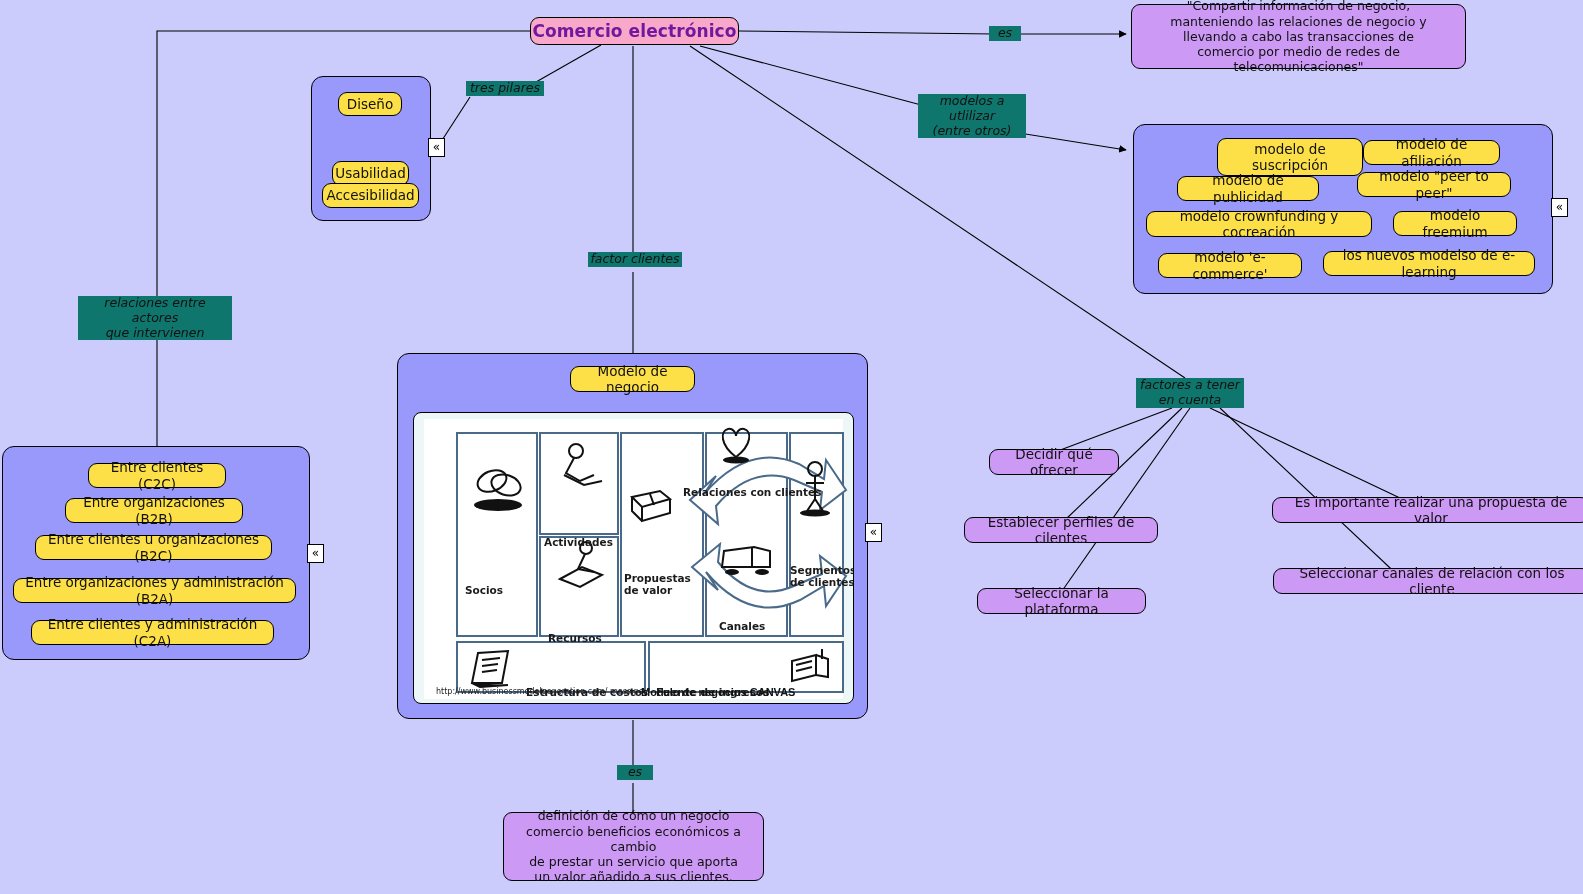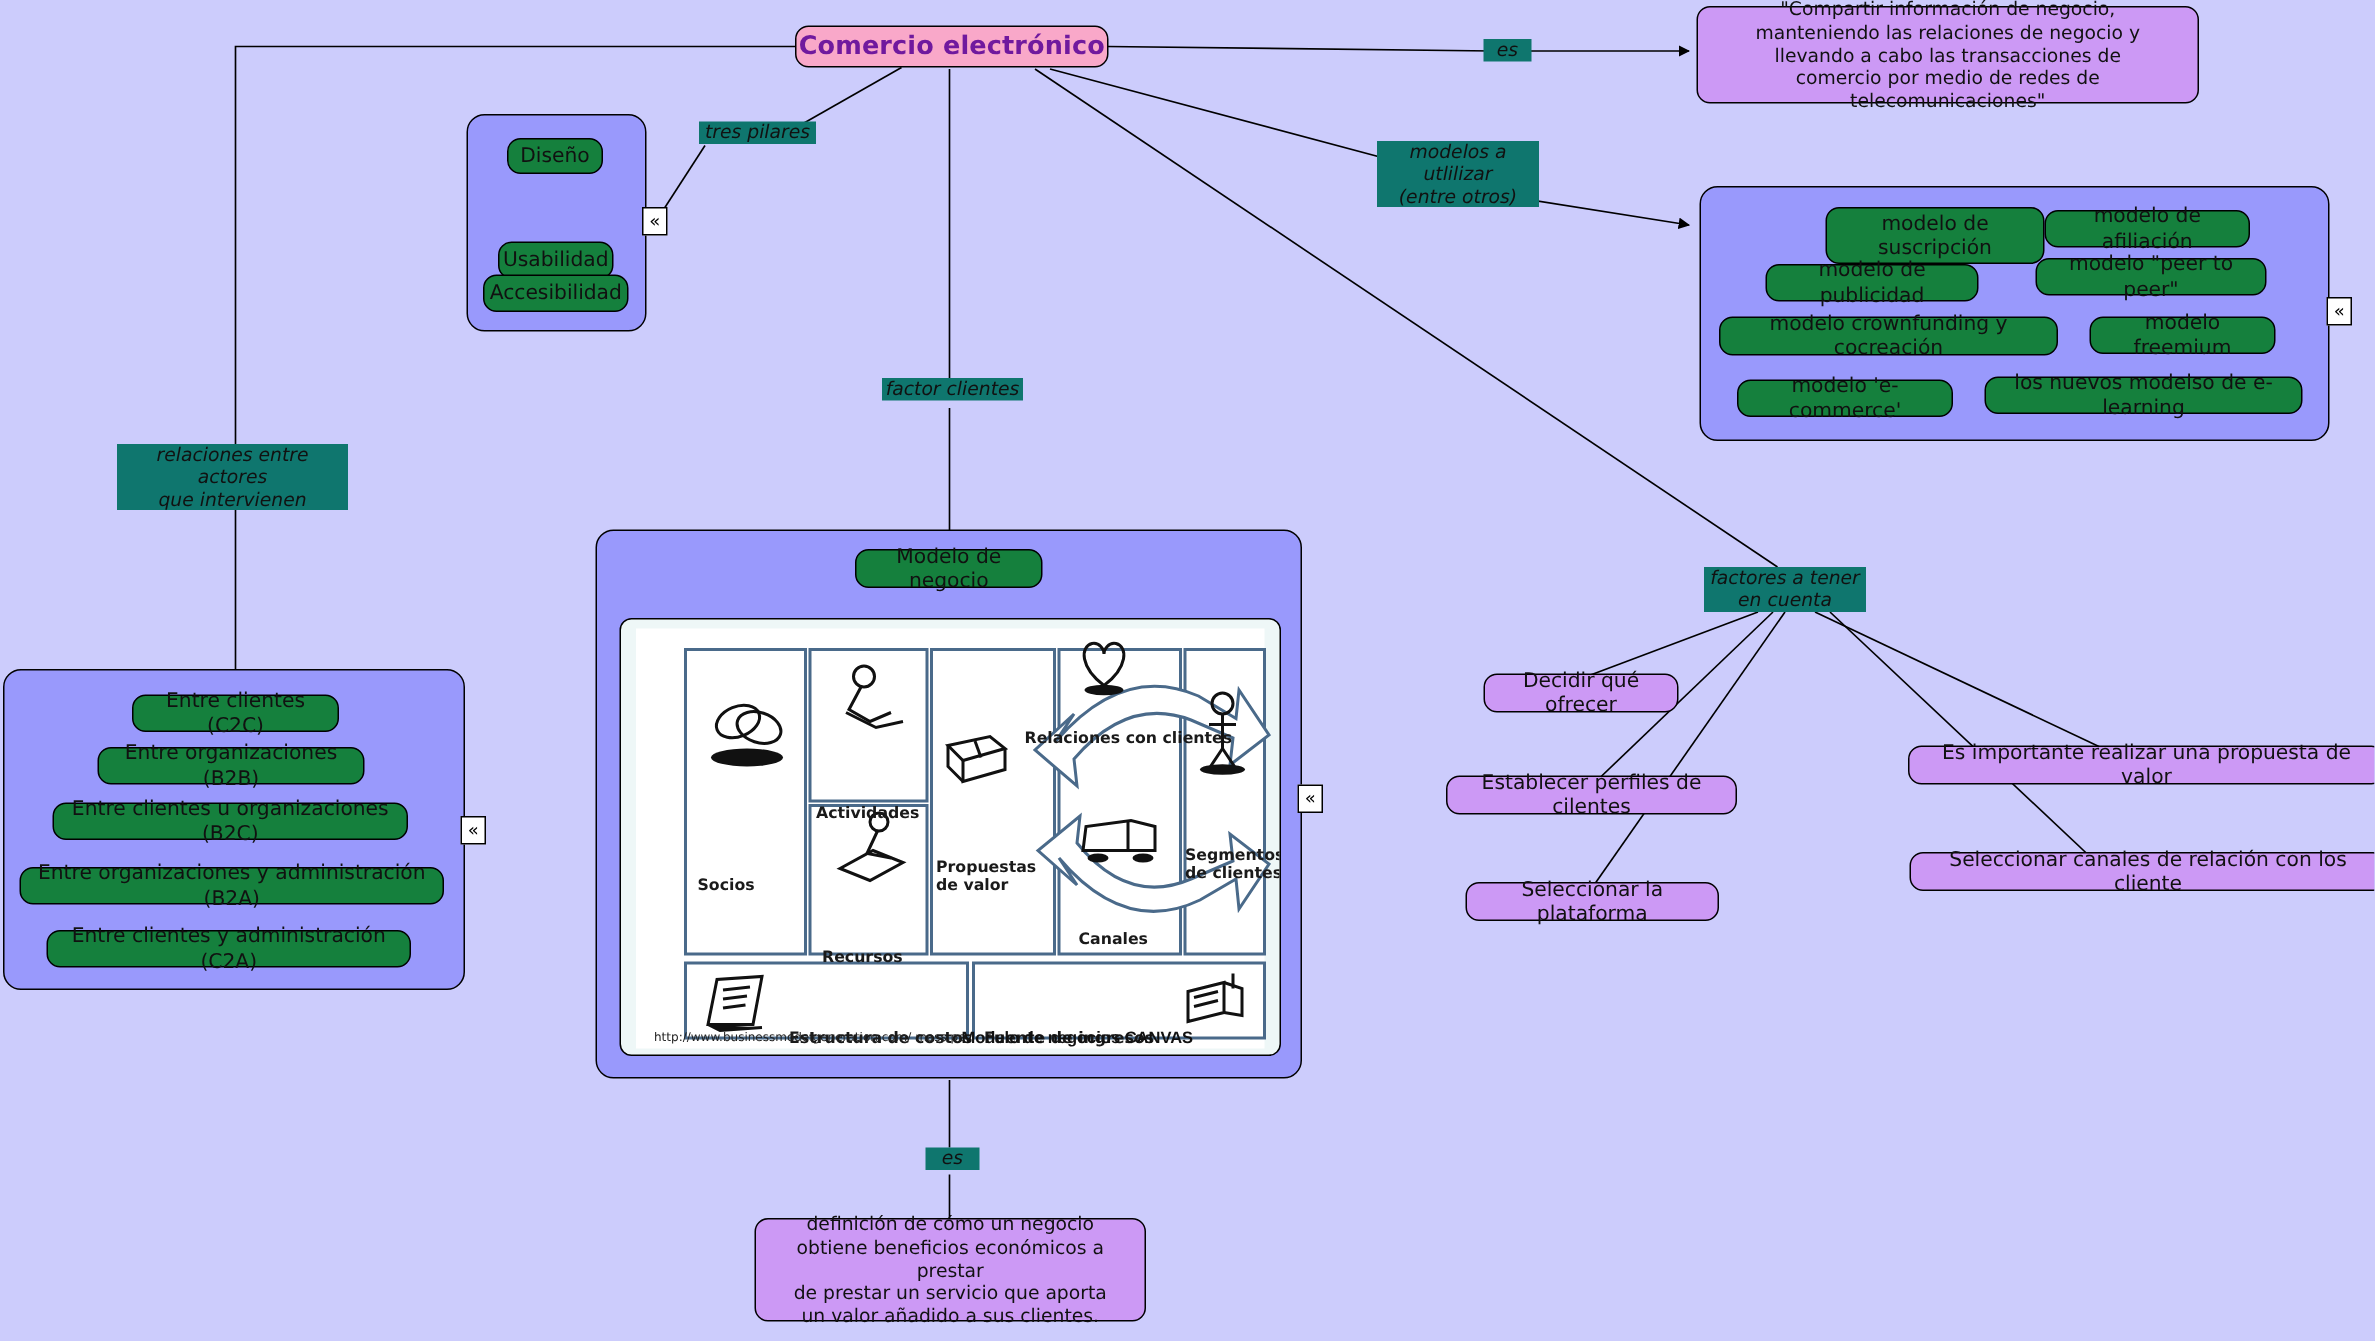"Diseño" .node-white { background: #15803d -> #fde047 }
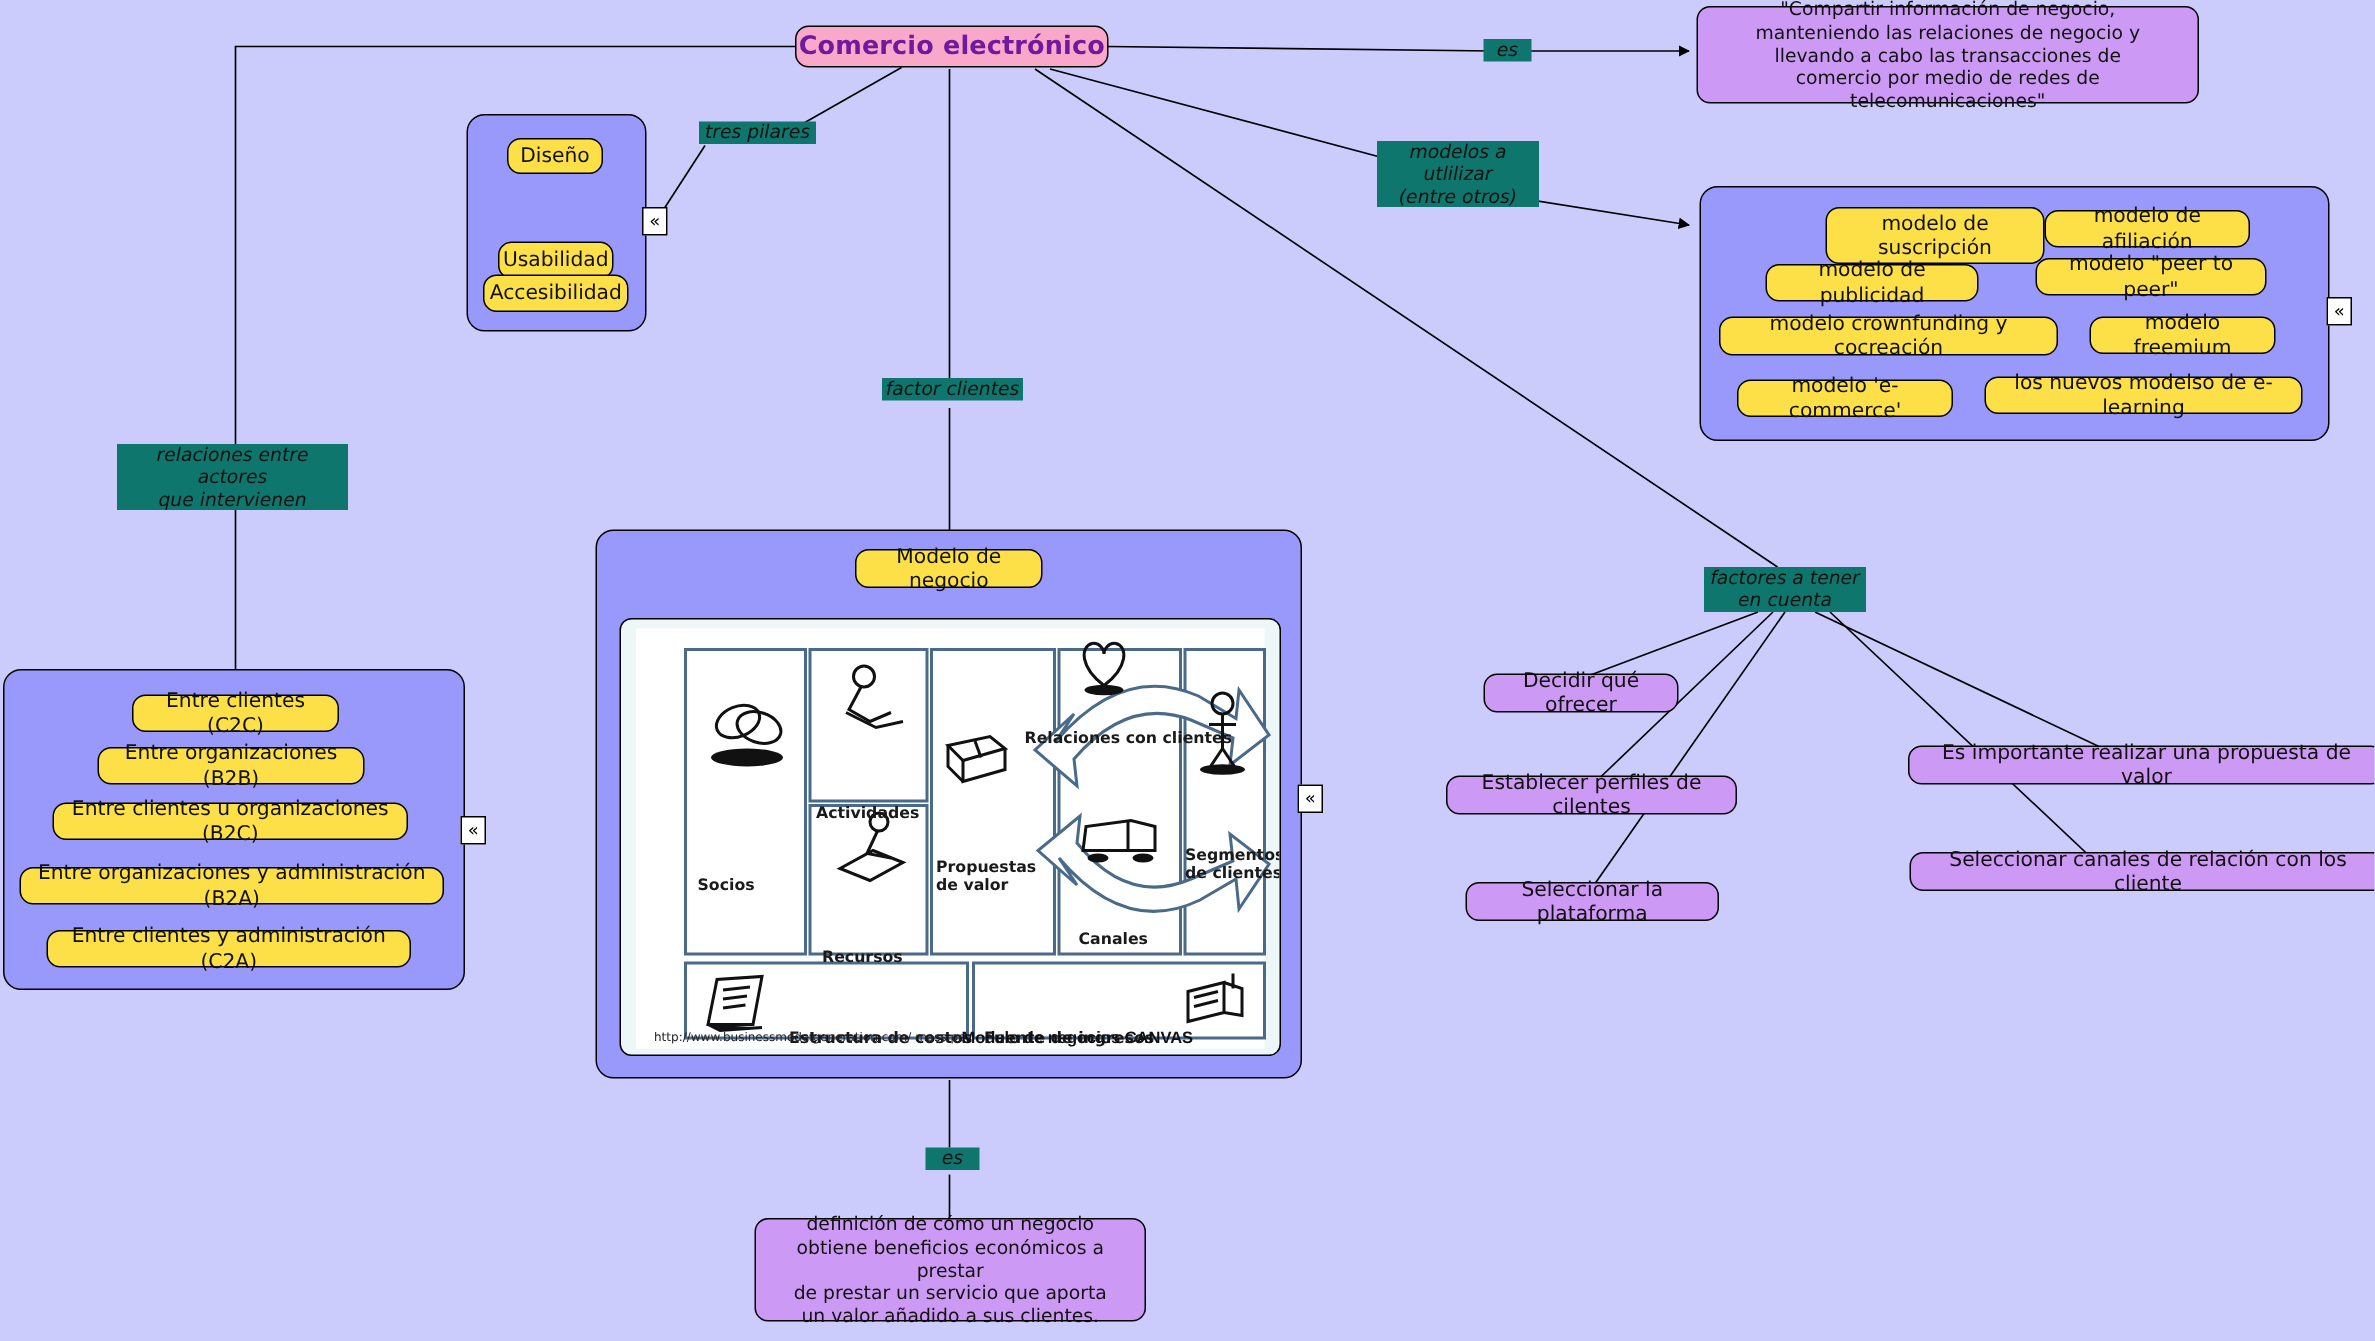"definición de cómo un negocio" span { text: obtiene beneficios económicos a prestar -> comercio beneficios económicos a cambio }
